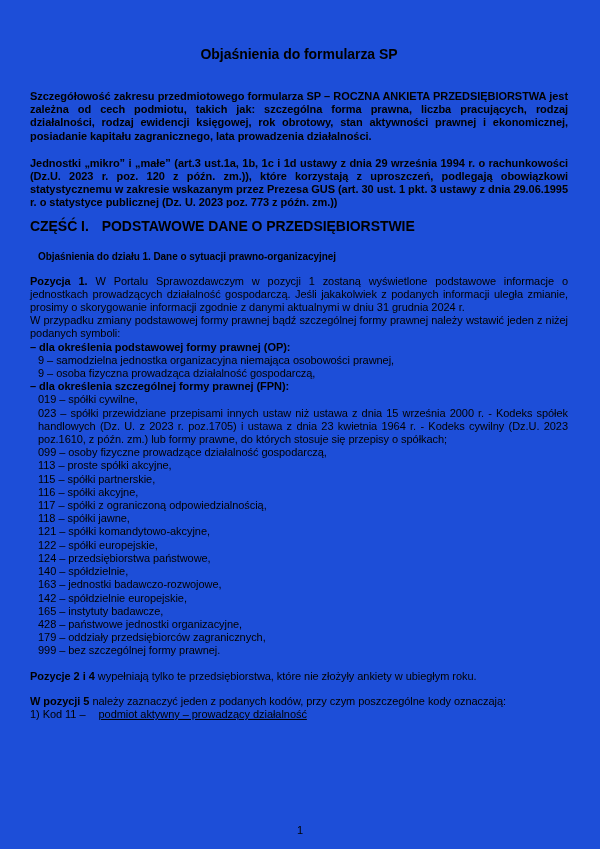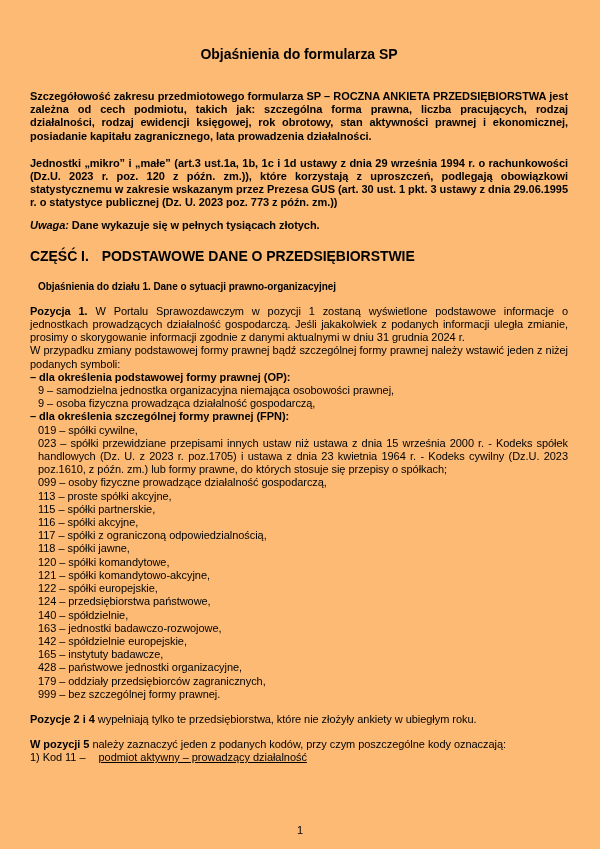"Objaśnienia do formularza SP" .page { background: #fdba74 -> #1d4ed8 }
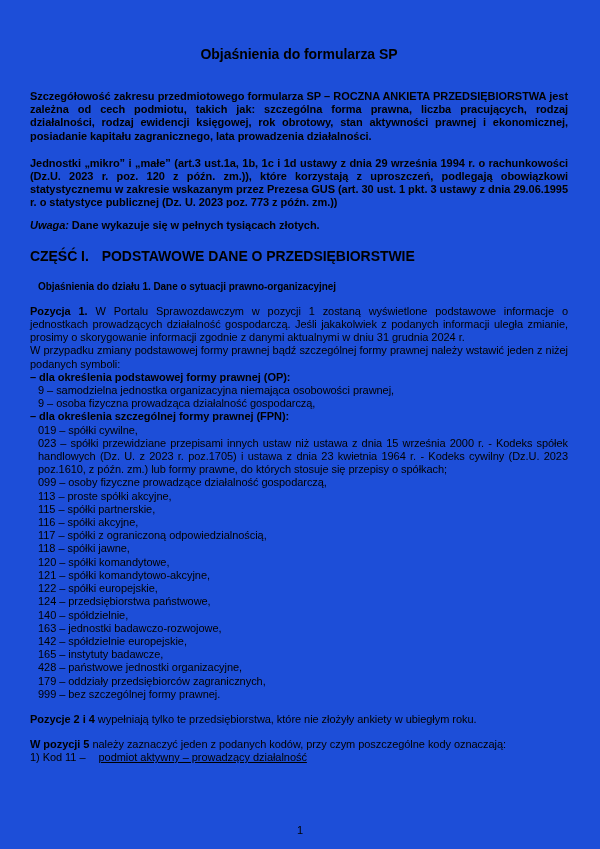"Uwaga: Dane wykazuje się w" p.para { html: <p><span>Uwaga:</span> <span>Dane wykazuje się w pełnych tysiącach złotych.</span></p> -> none }
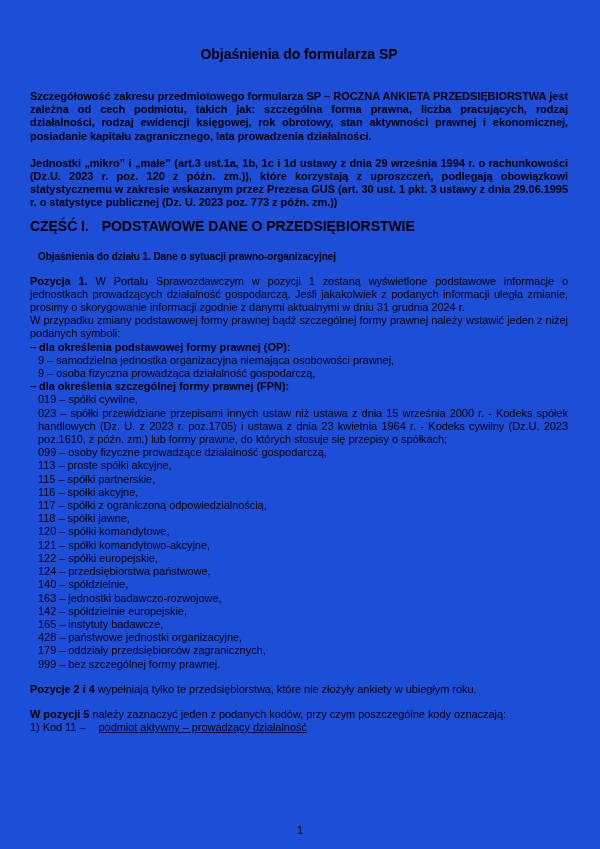"120 – spółki komandytowe," div.code-item { html: <div>120 – spółki komandytowe,</div> -> none }
